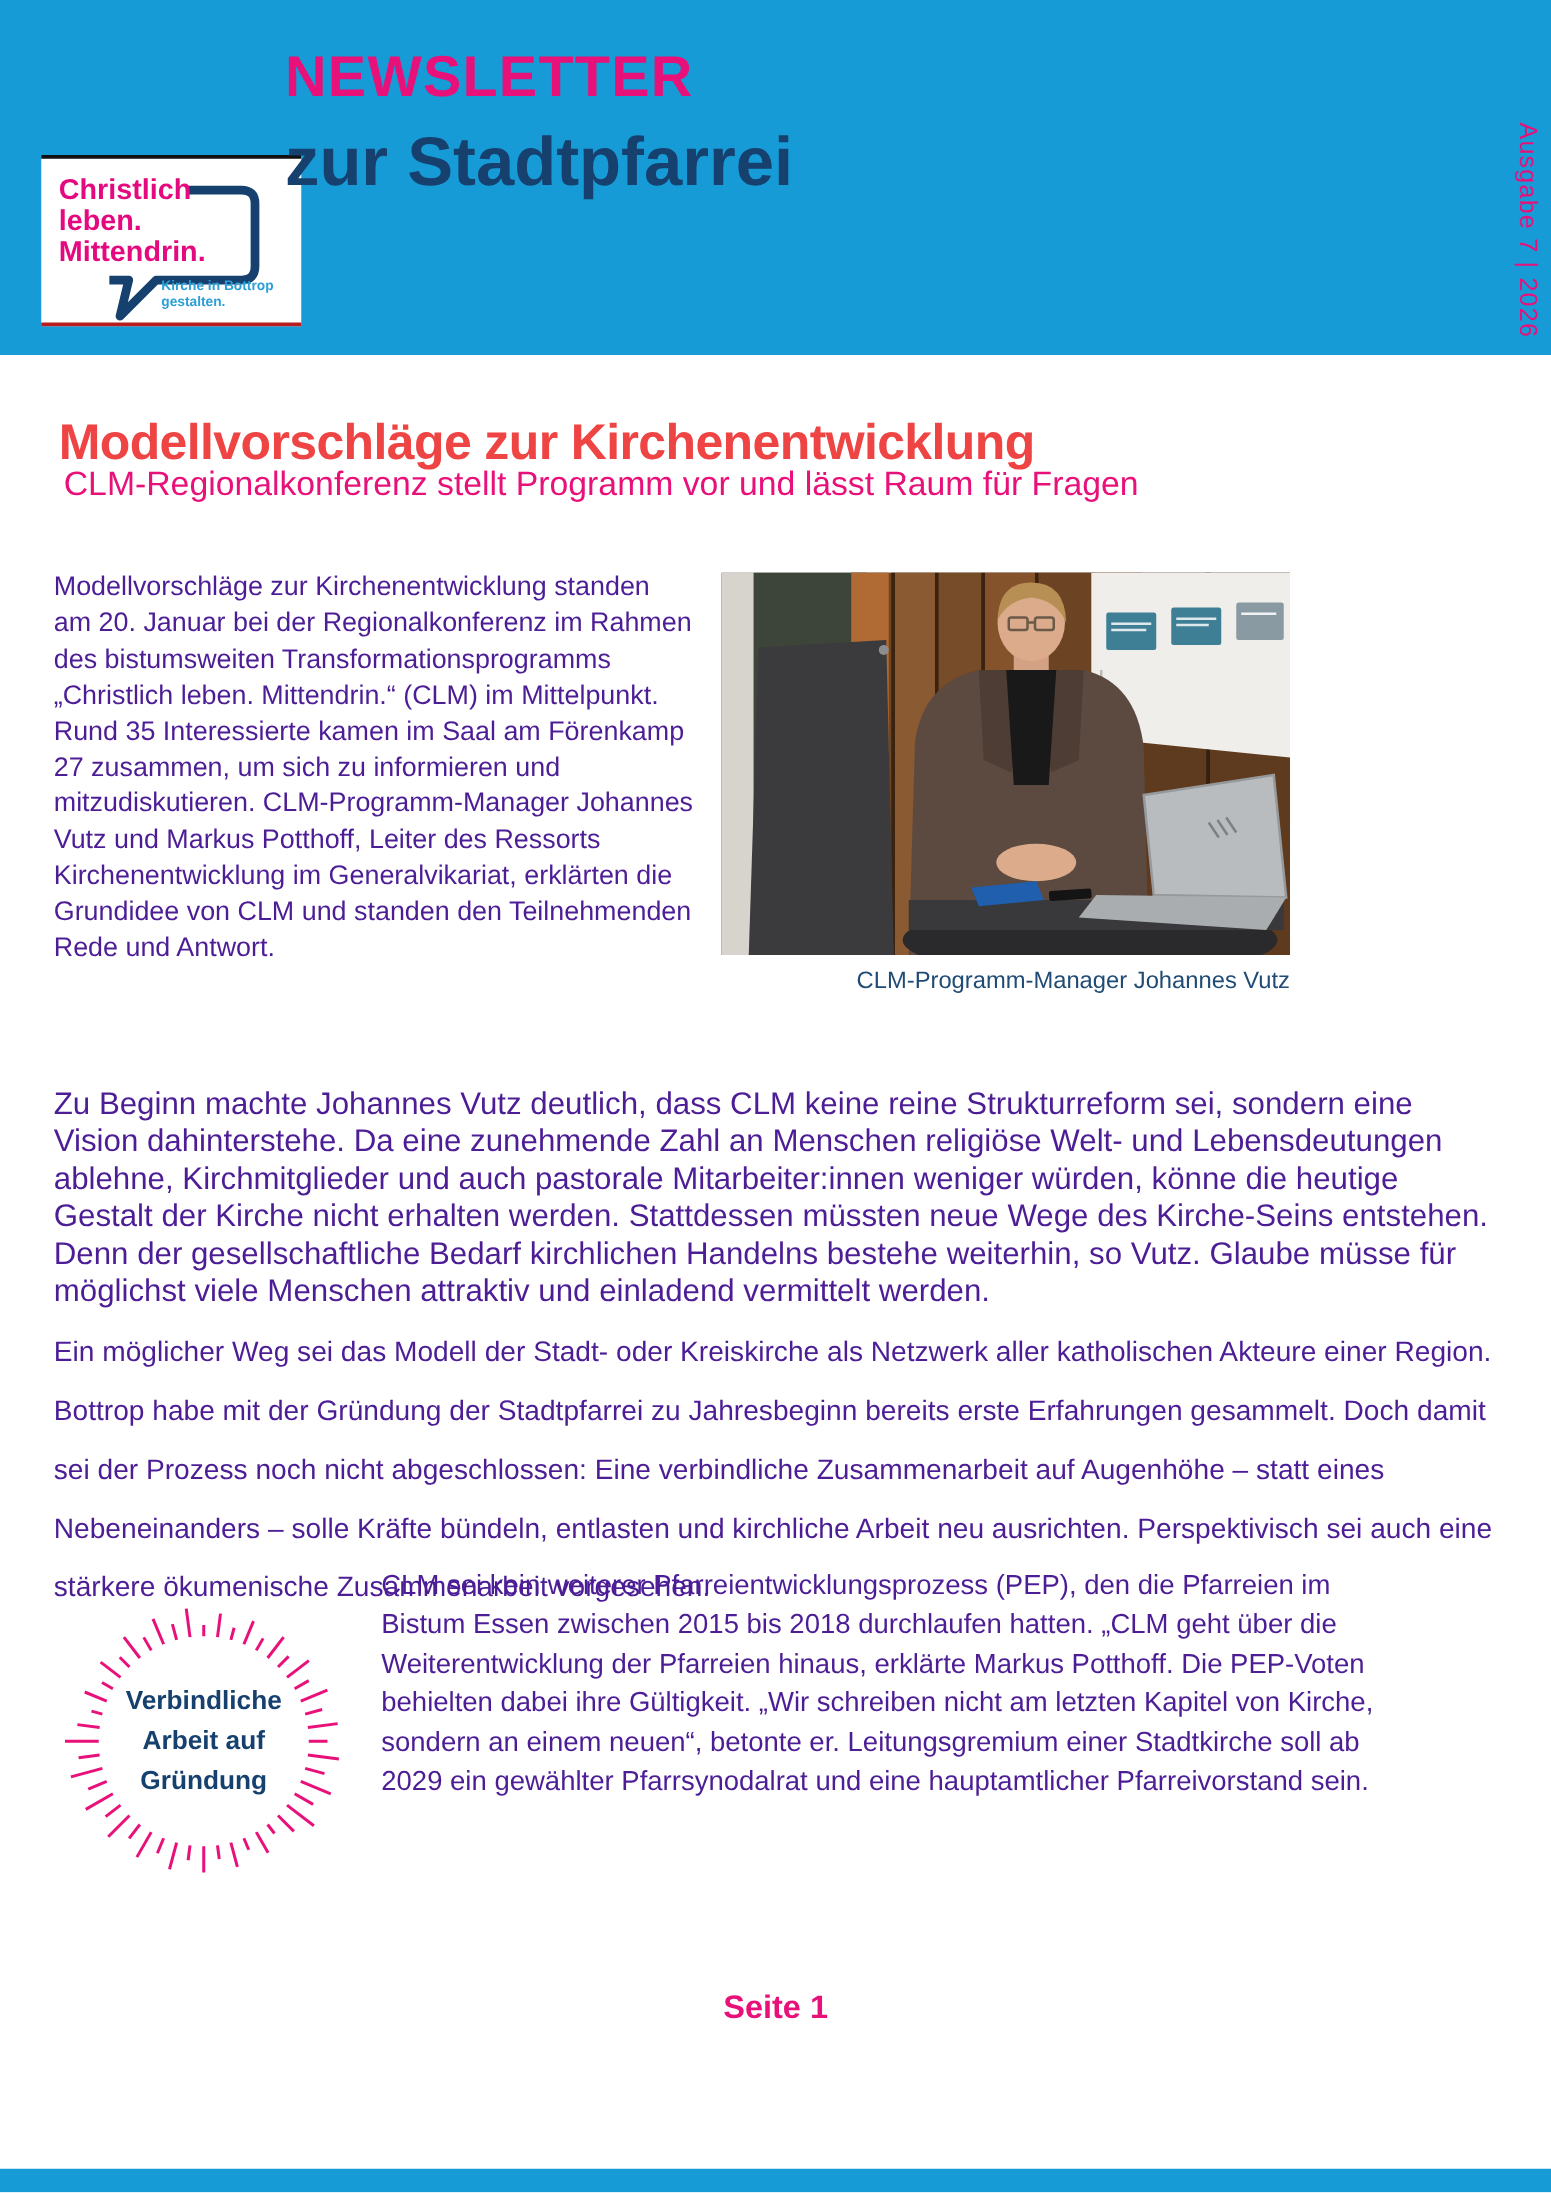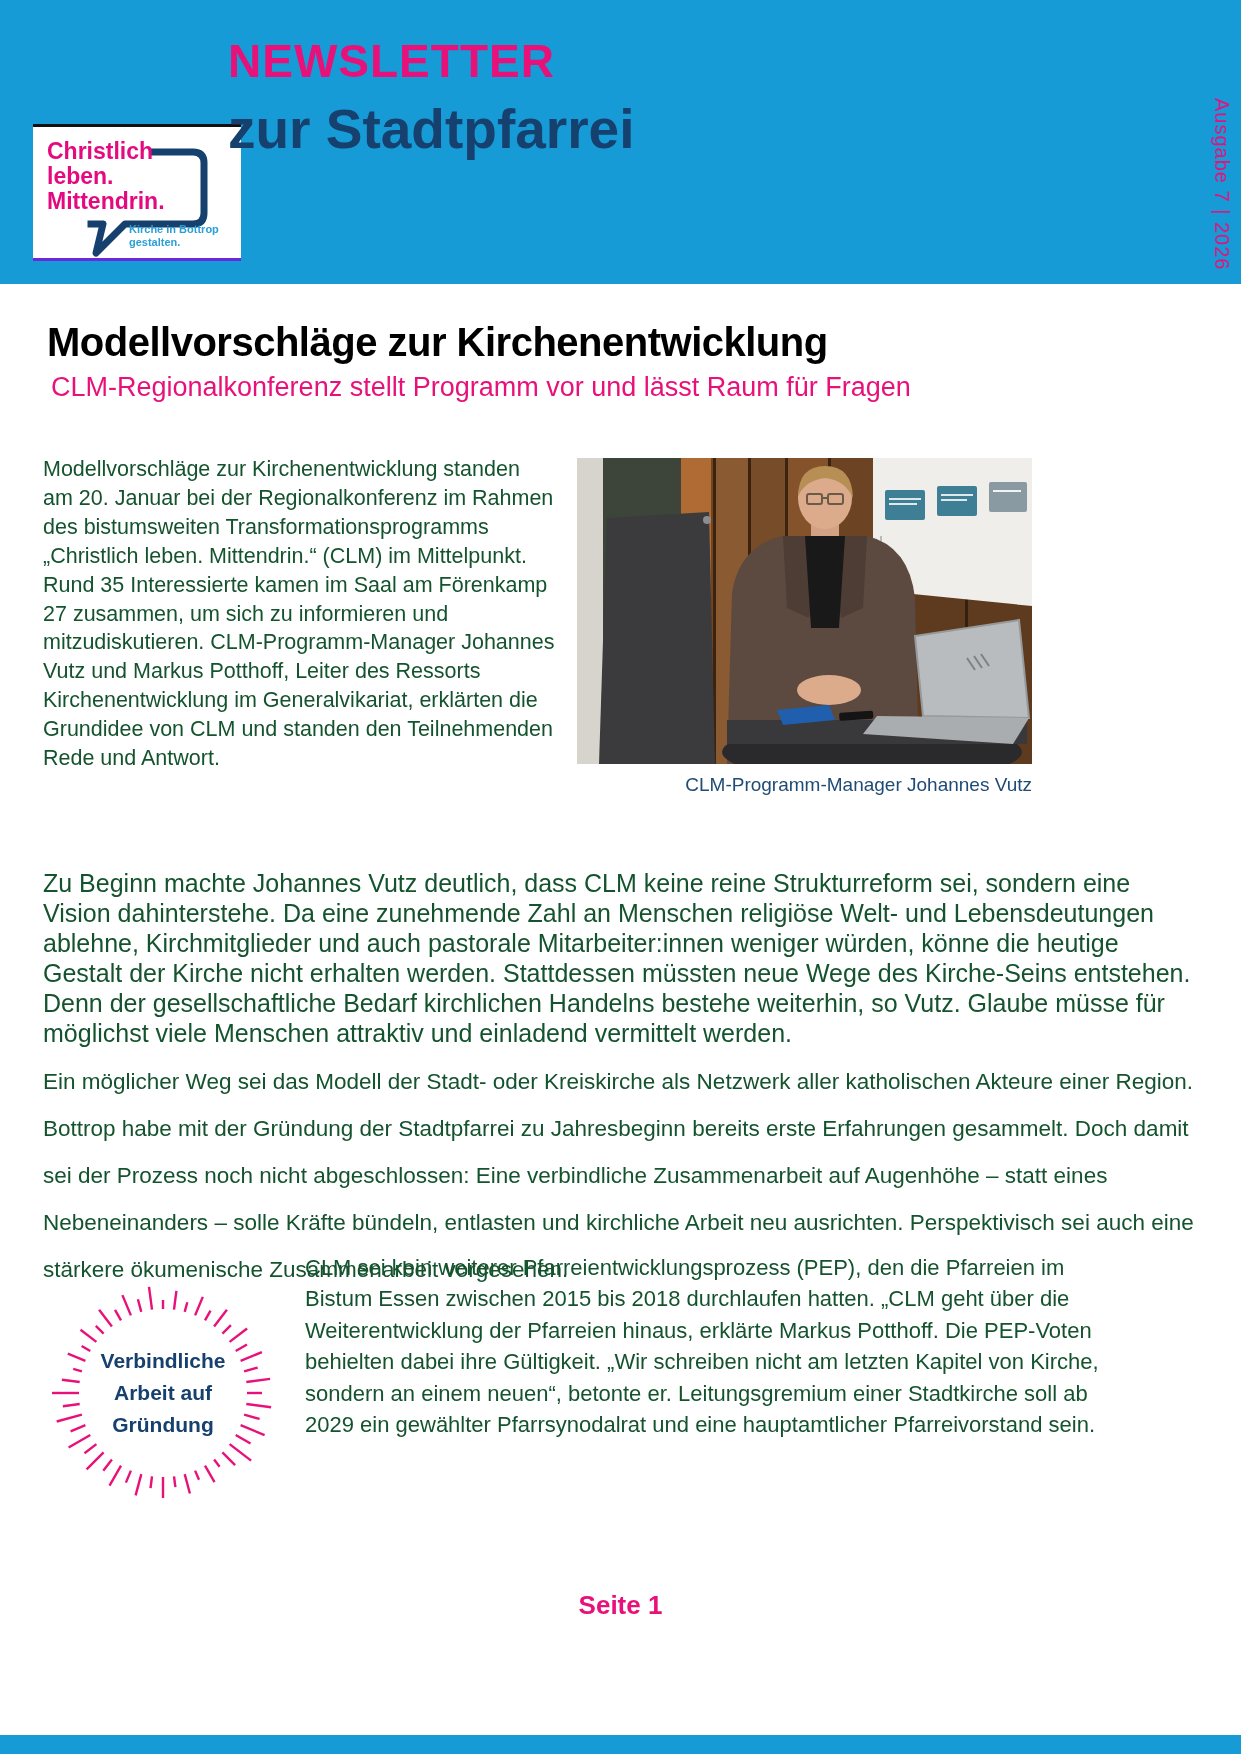"Christlich" .logo { border-bottom: 3px solid #6d28d9 -> 3px solid #b91c1c }
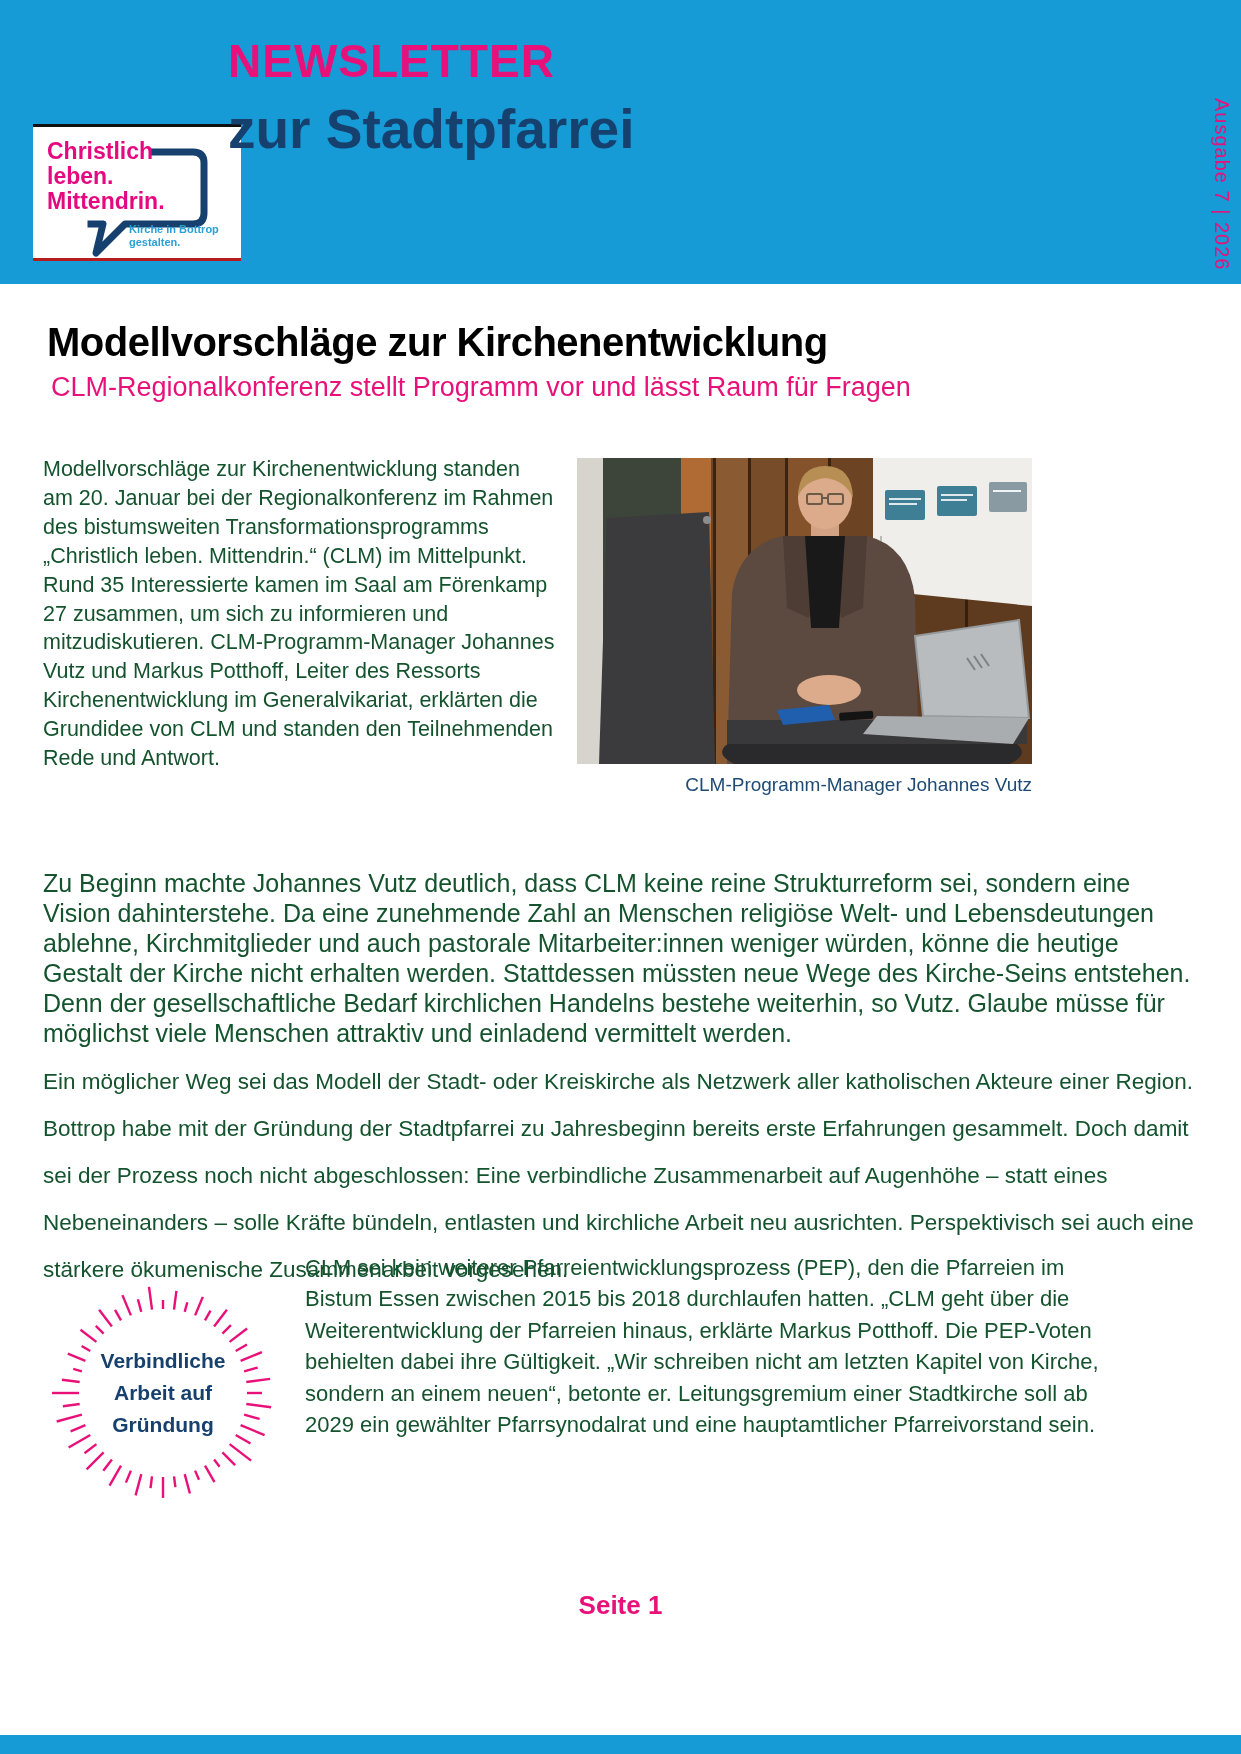"Modellvorschläge zur Kirchenentwicklung" .h1 { color: #000000 -> #ef4444; top: 320px -> 332px }
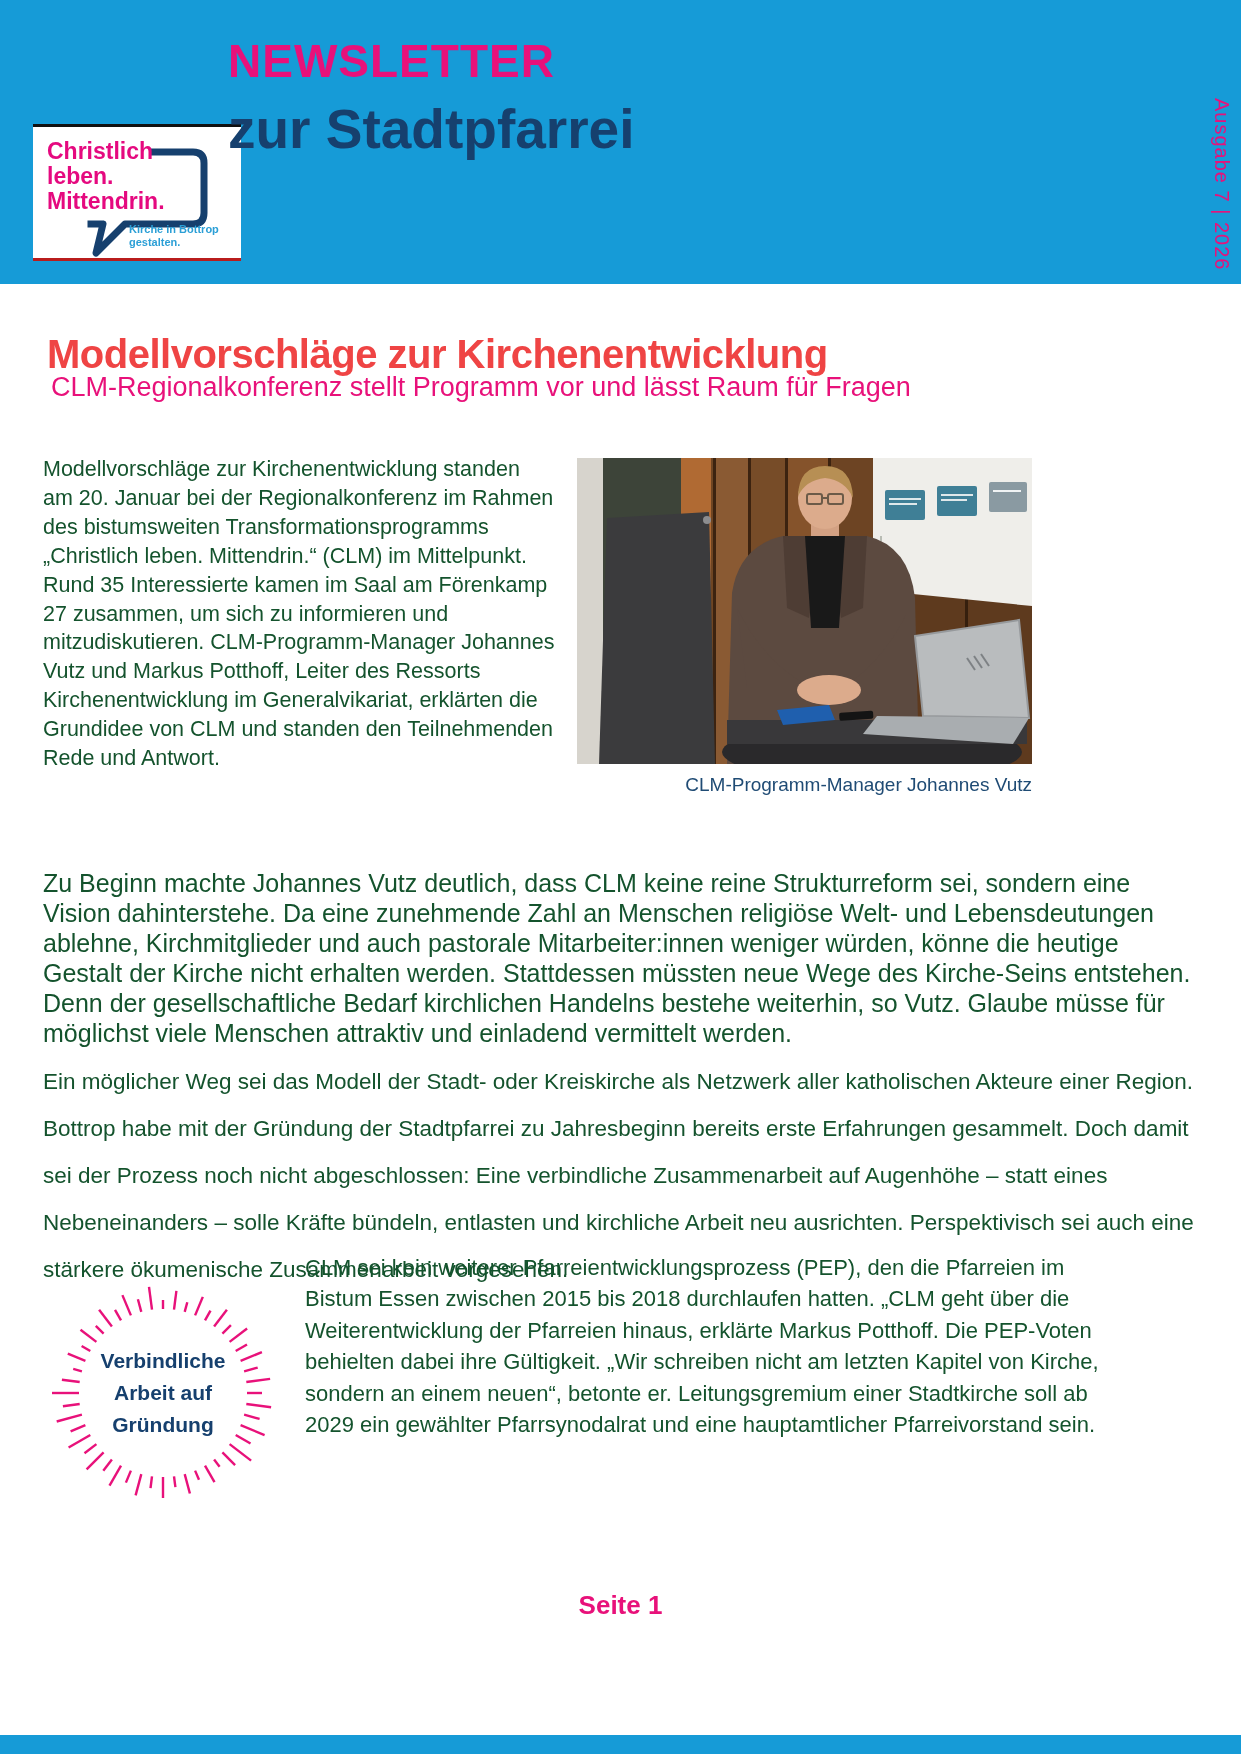"Modellvorschläge zur Kirchenentwicklung standen" .p { color: #14532d -> #4c1d95 }
